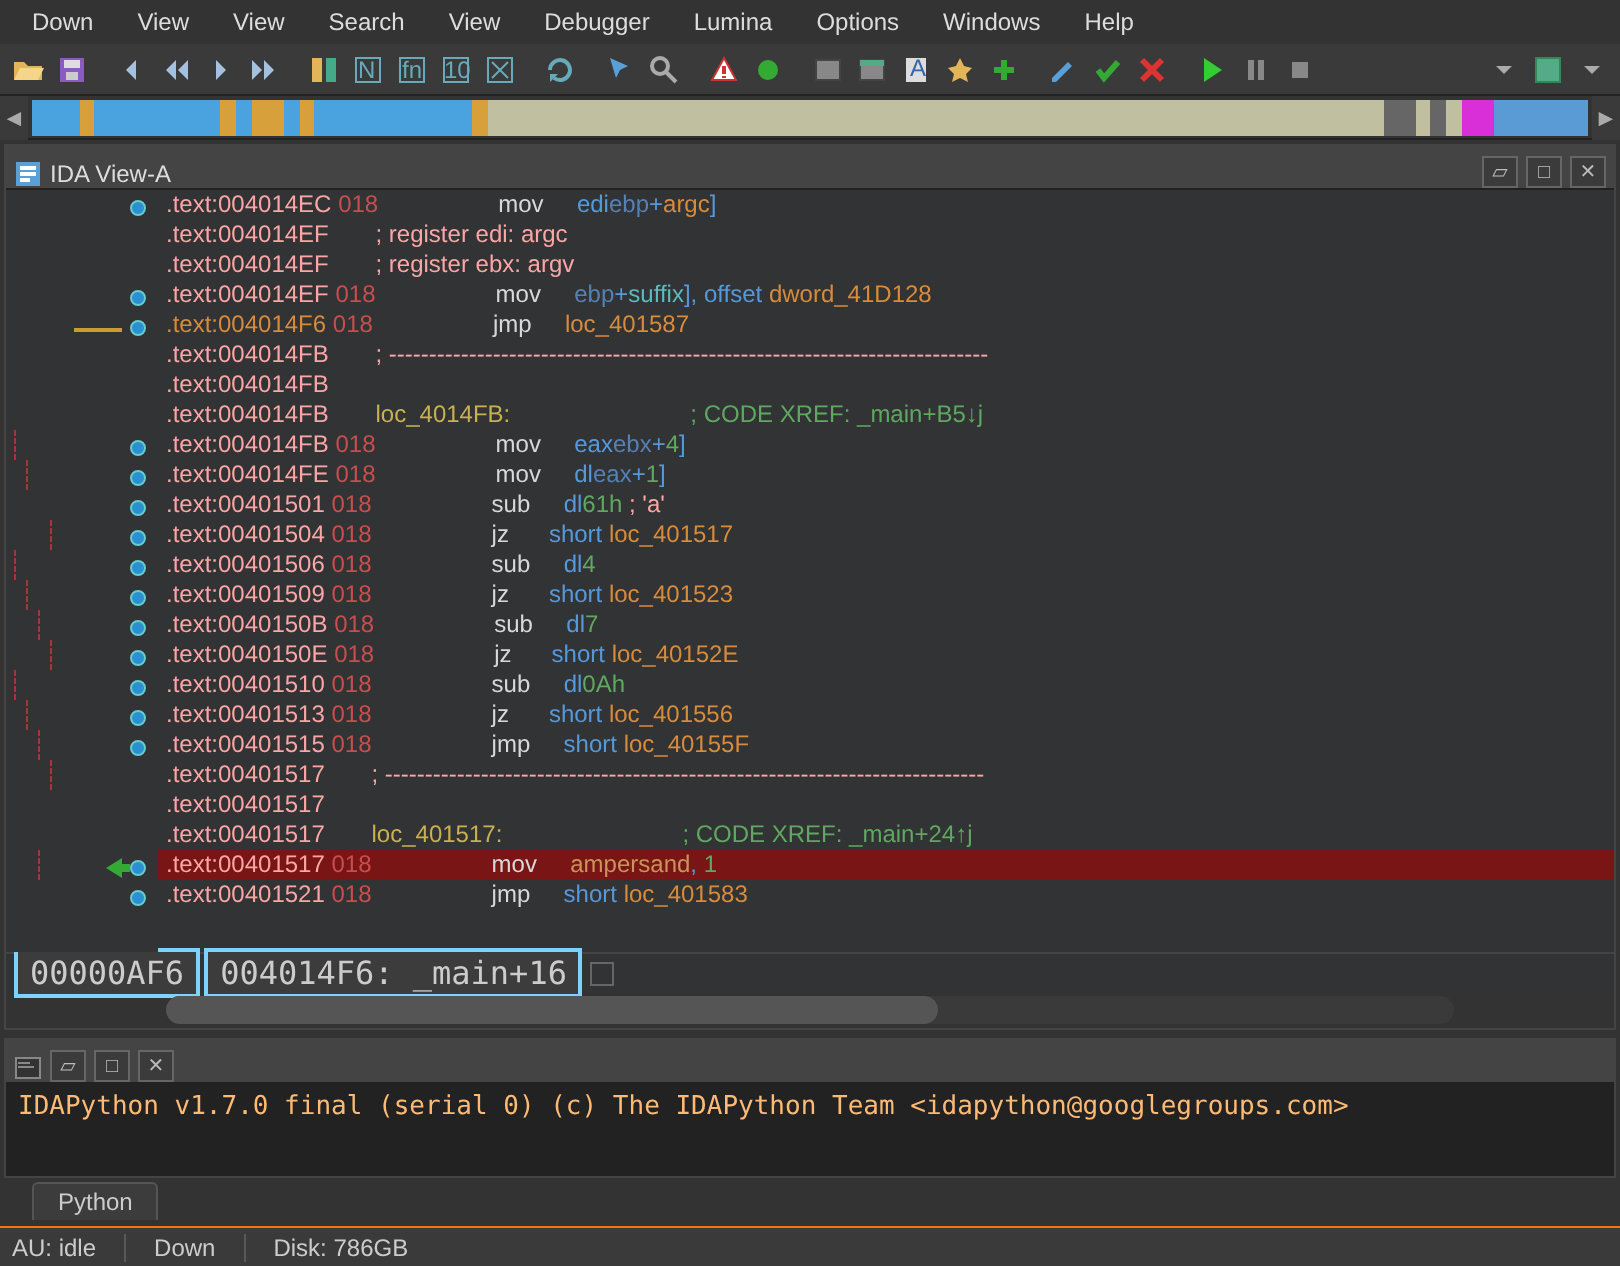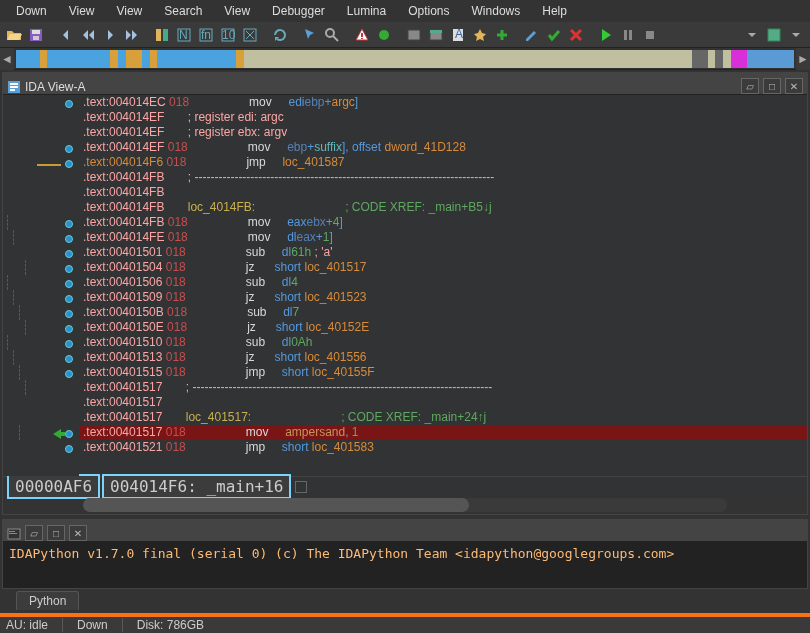"AU: idle" .statusbar { border-top: 4px solid #f97316 -> 1px solid #f97316 }
